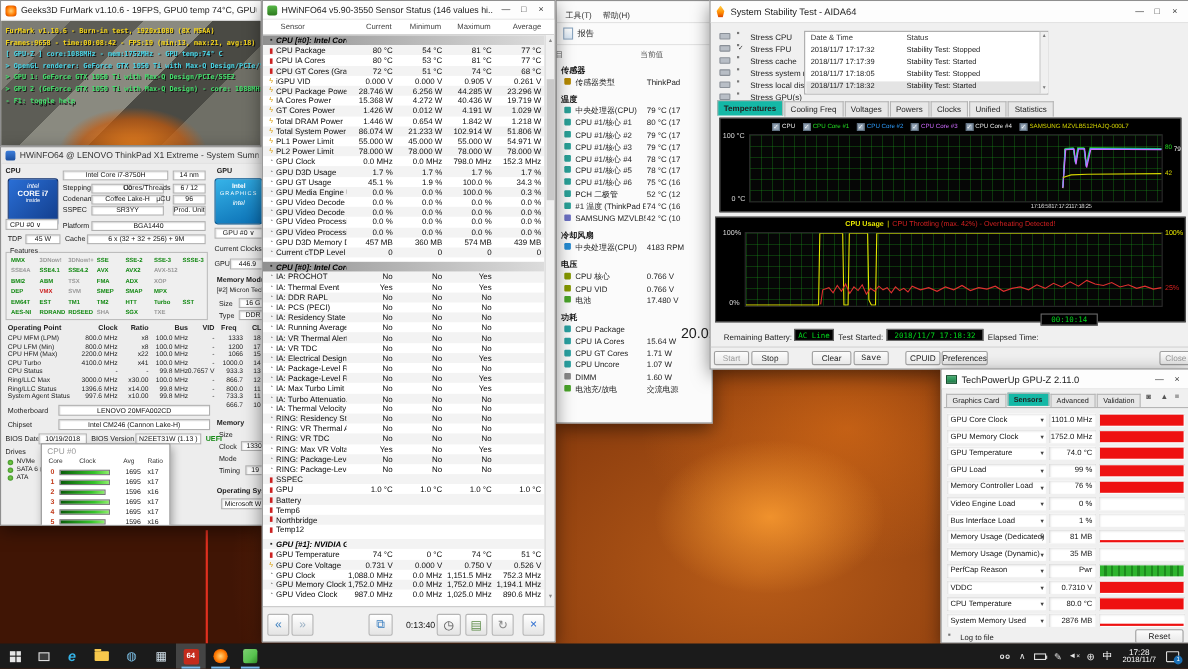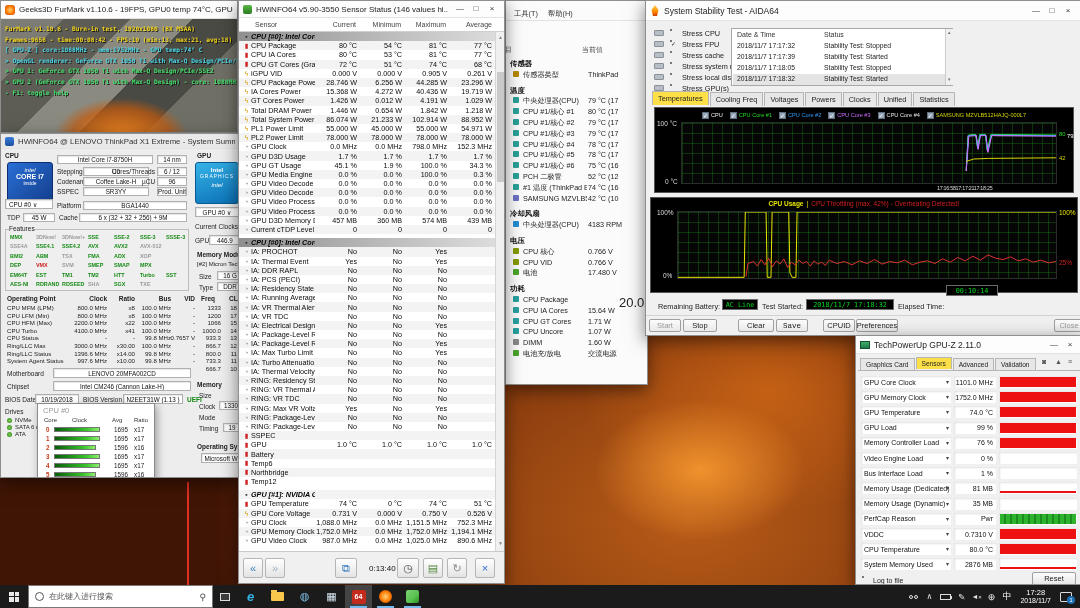"报告" div { html: none -> <div> <div></div> <div>报告</div> </div> }
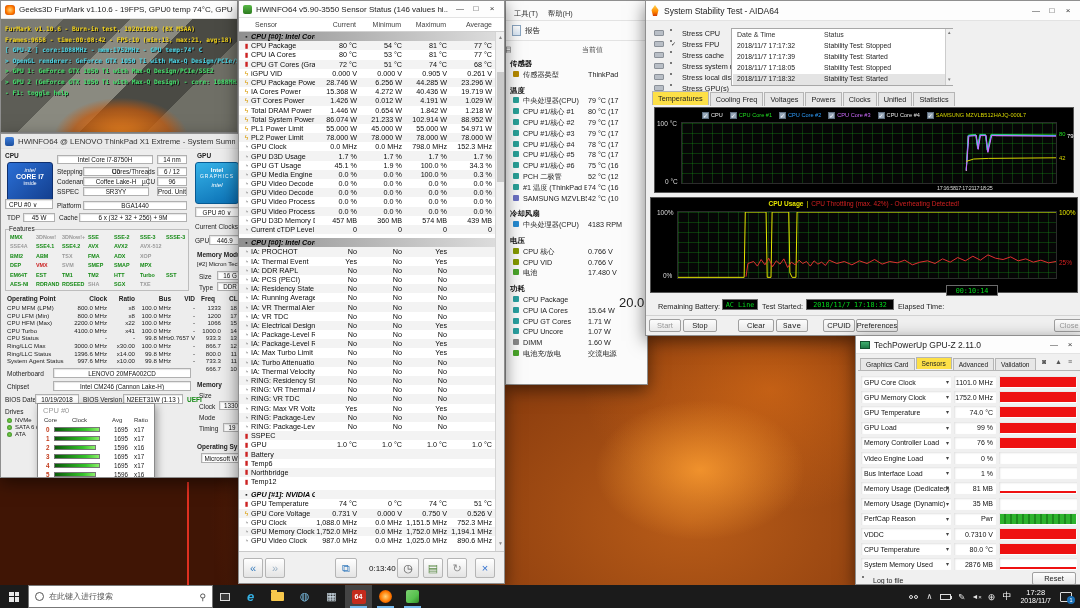"Temperatures" .tab.on { background: #fde047 -> #14b8a6; font-weight: normal -> bold }
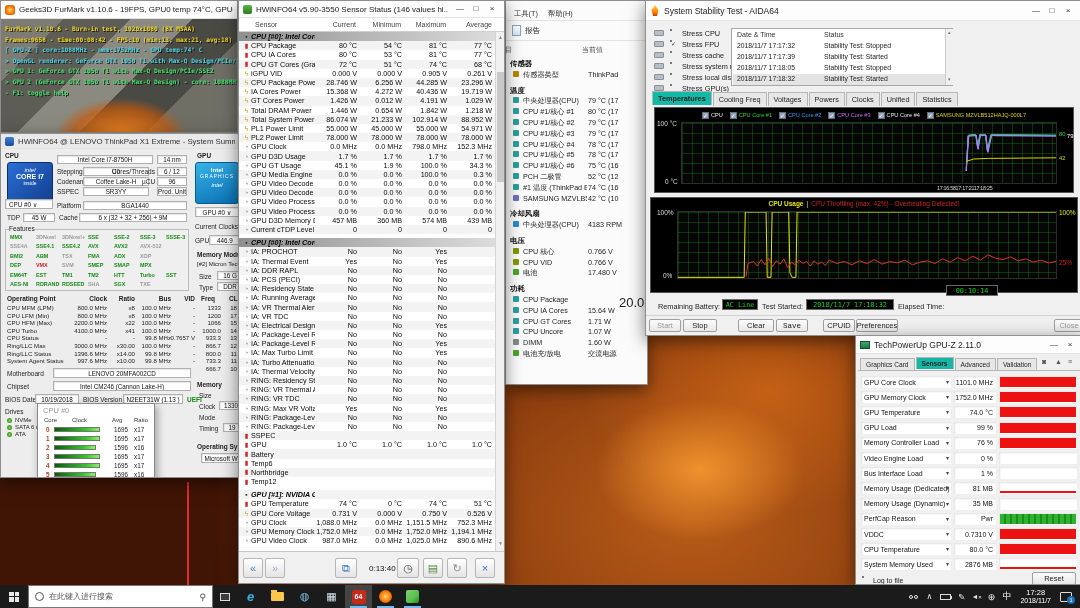"88.952 W" div.scol { text: 88.952 -> 51.806 }
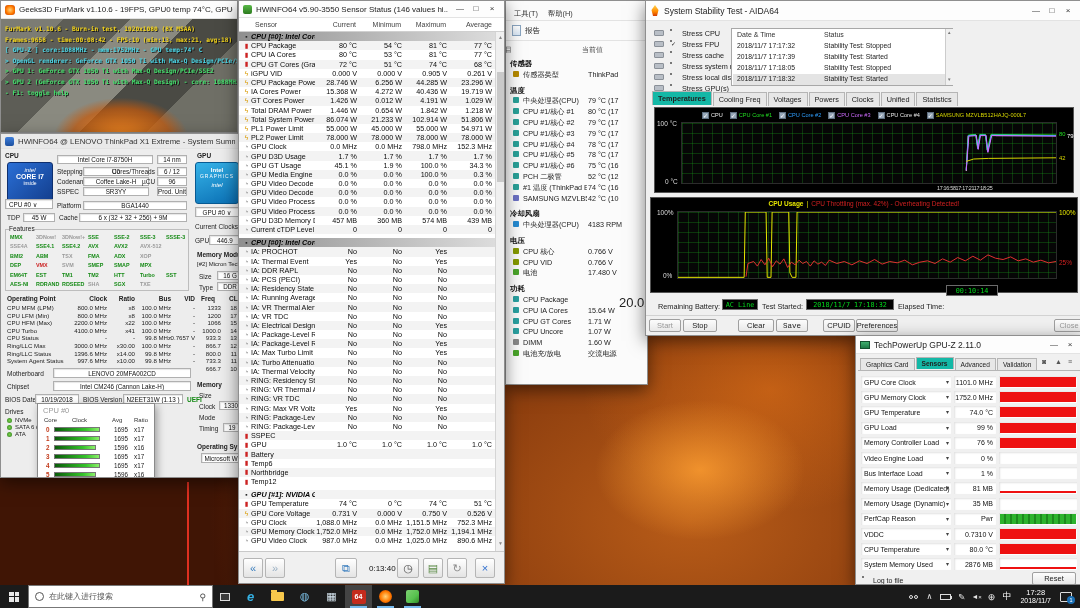"在此键入进行搜索" div { html: <div> <div></div> <div>在此键入进行搜索</div> <div>⚲</div> </div> -> none }
